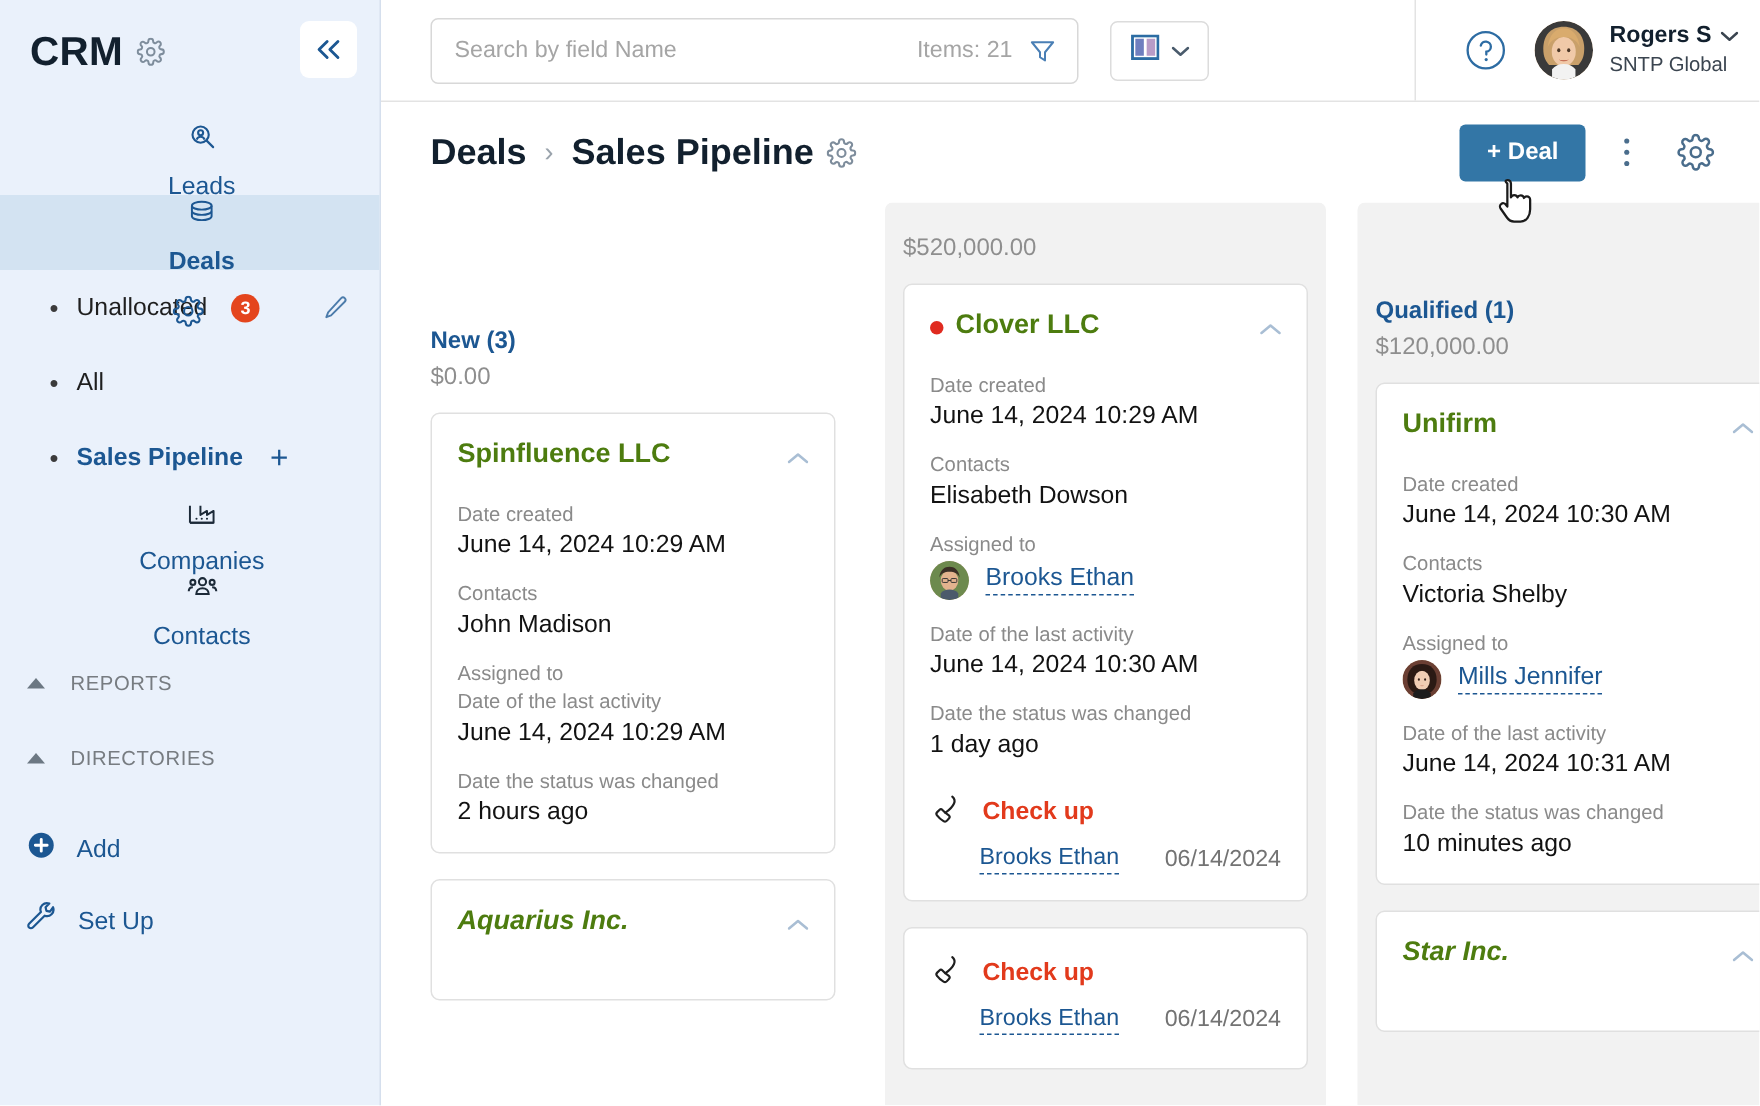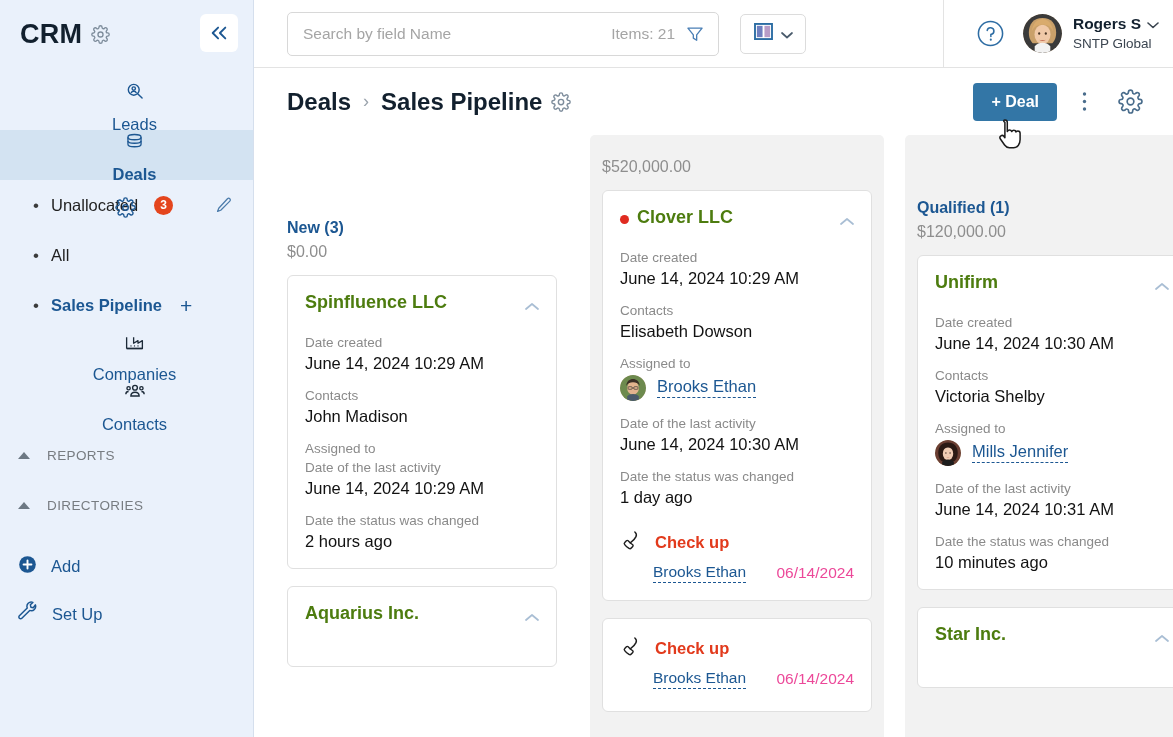"06/14/2024" .task-date { color: #ec4899 -> #737373 }
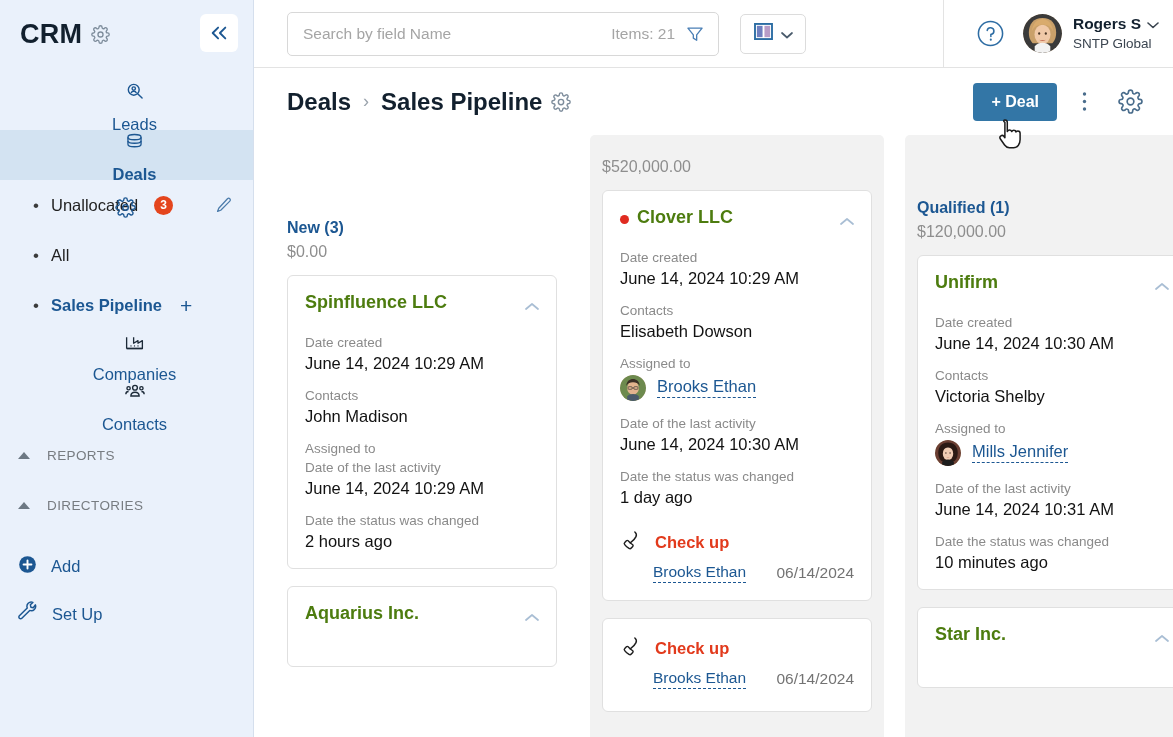"Aquarius Inc." .card.partial { font-style: none -> italic }
